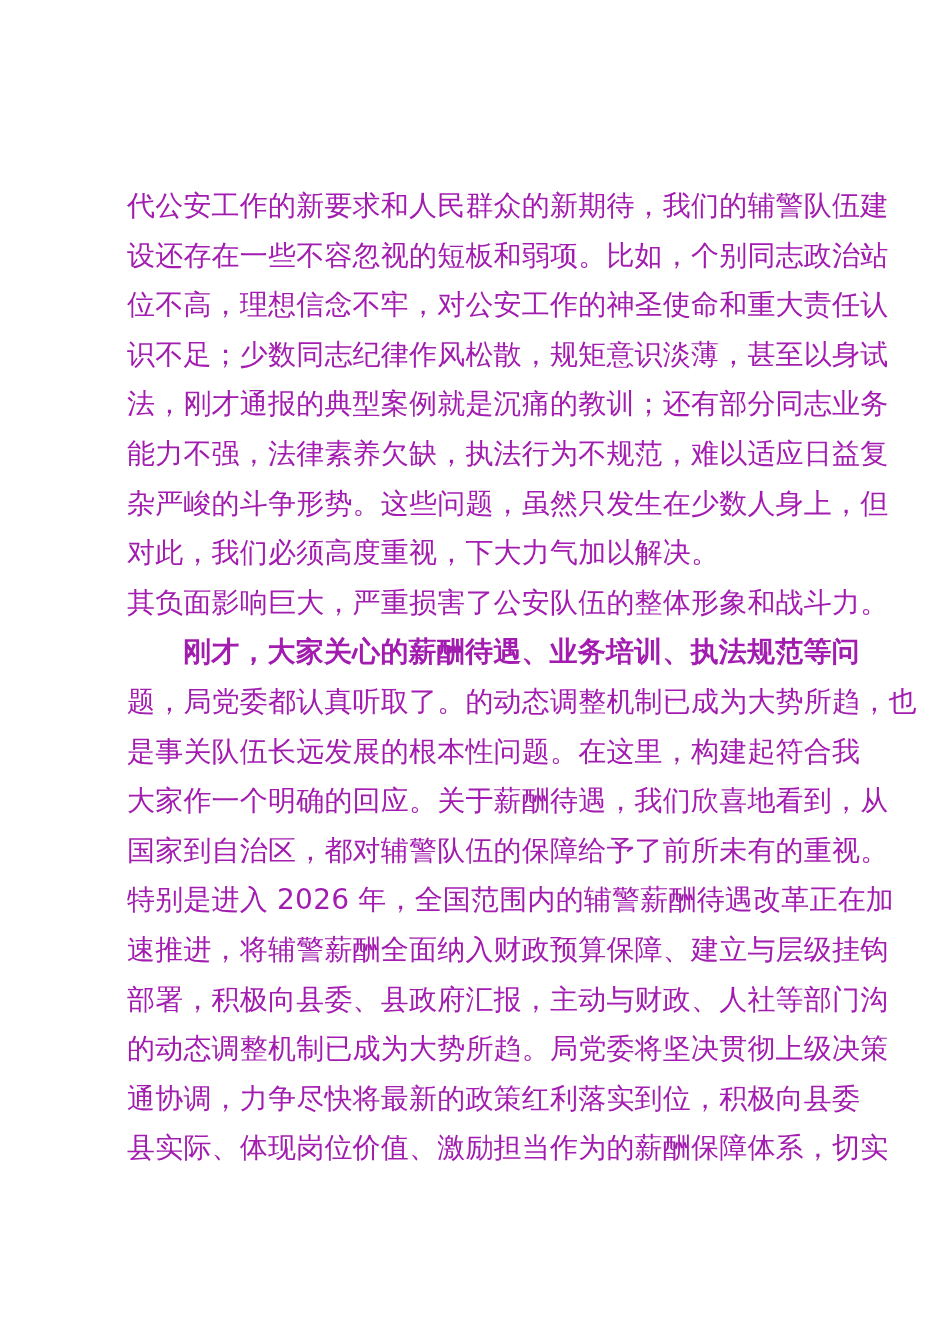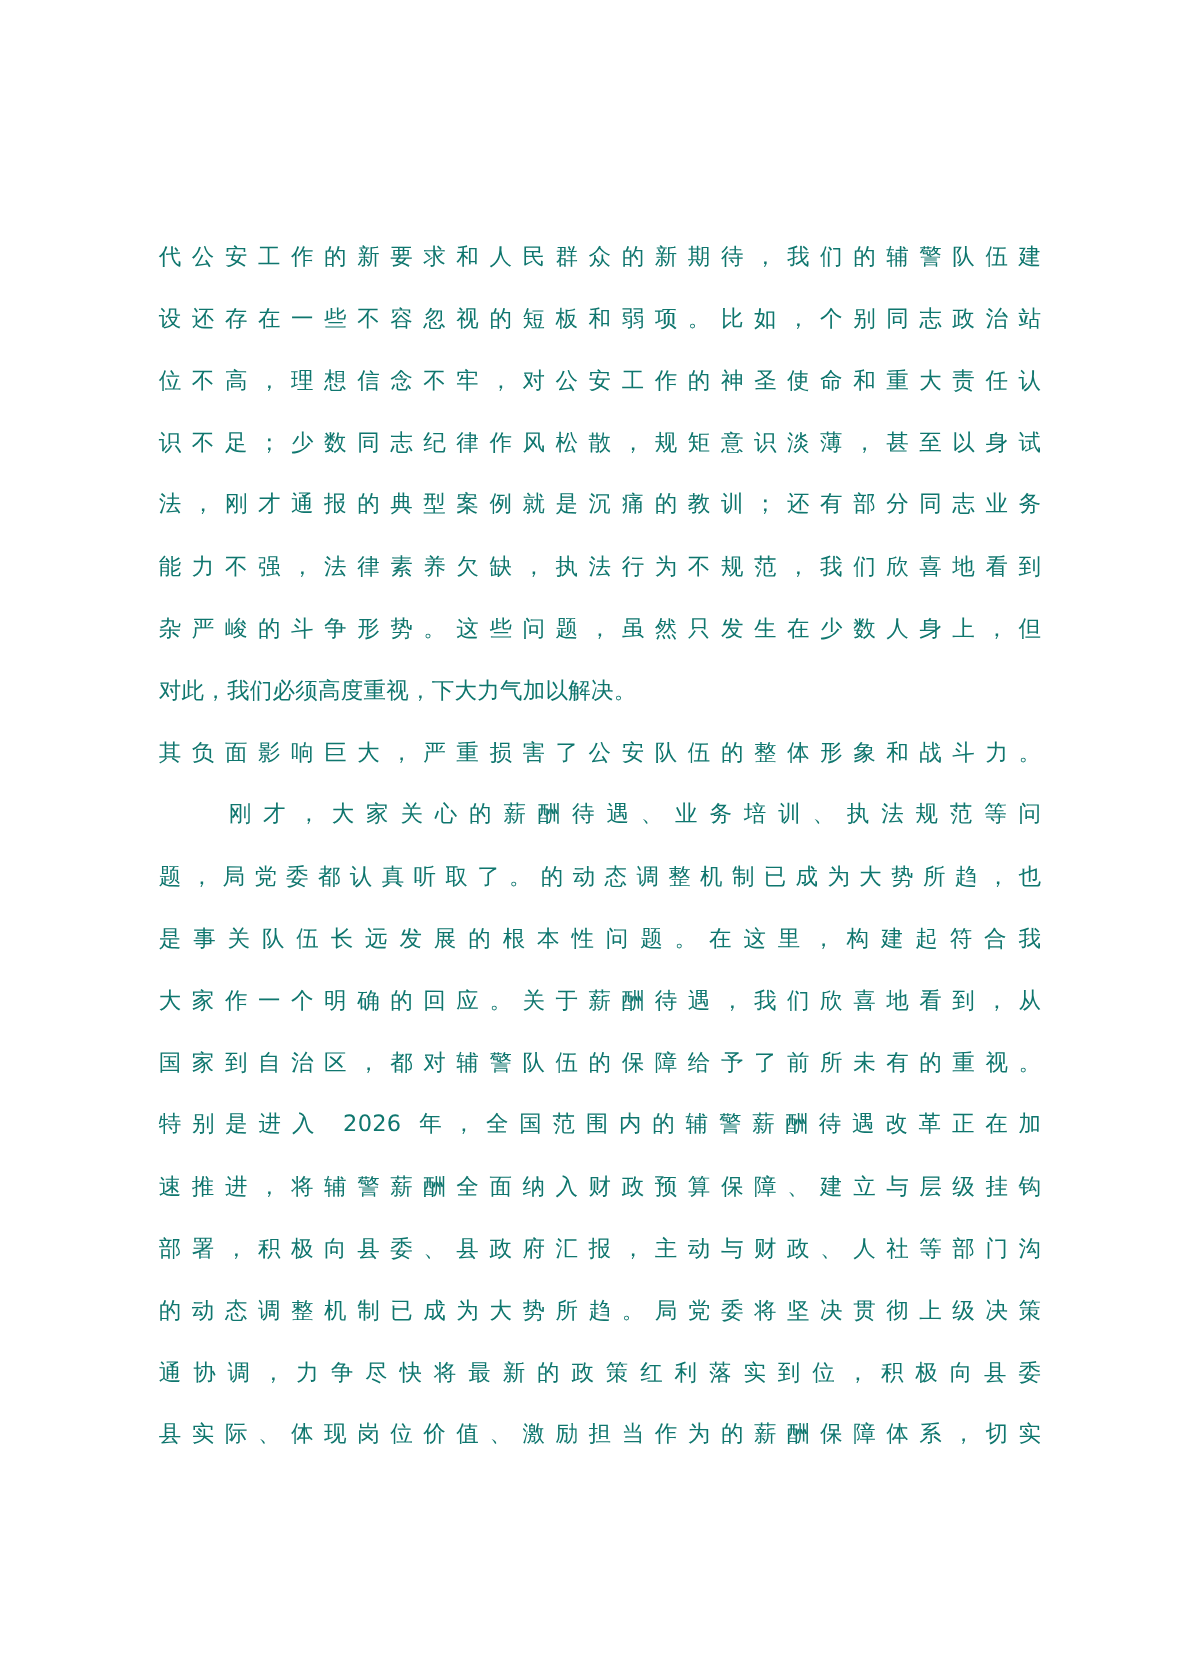"代公安工作的新要求和人民群众的新期待，我们的辅警队伍建" .body-text { color: #0f766e -> #a21caf; font-size: 18px -> 28px }
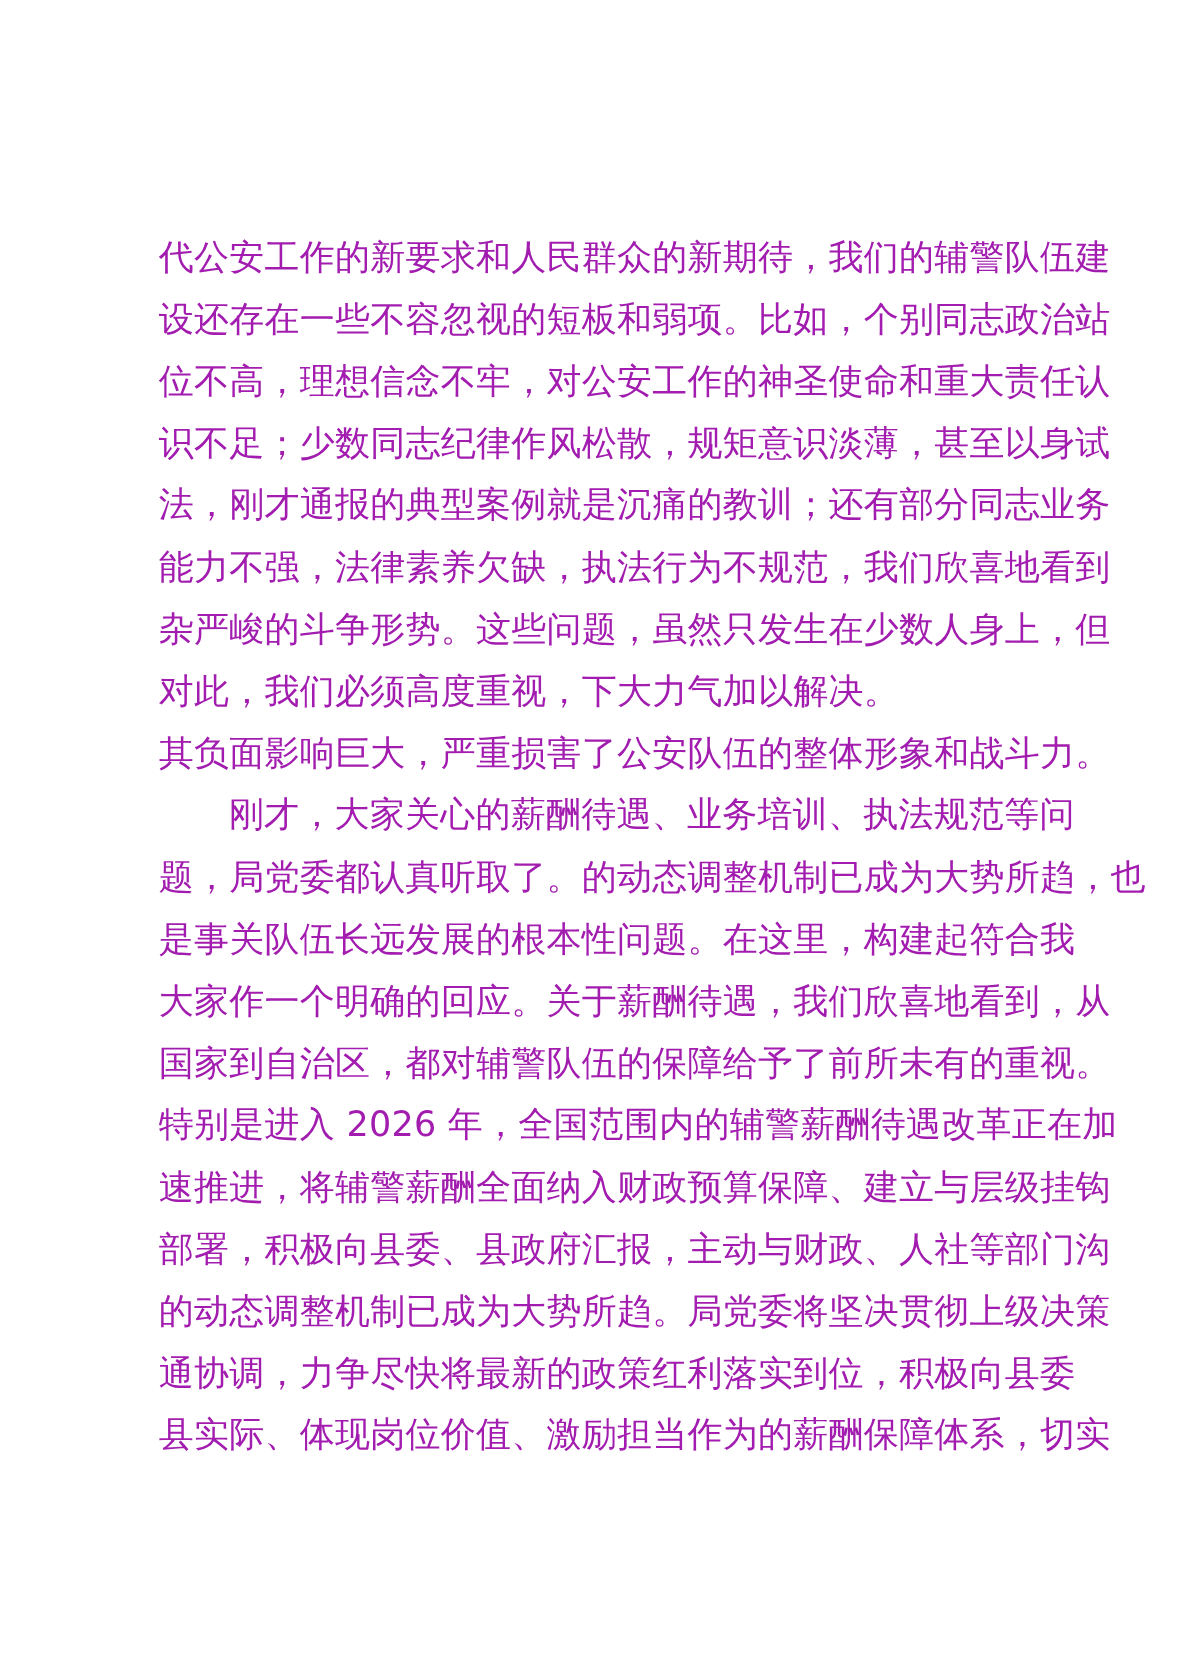"能力不强，法律素养欠缺，执法行为不规范，我们欣喜地看到" div.line { text: 我们欣喜地看到 -> 难以适应日益复 }
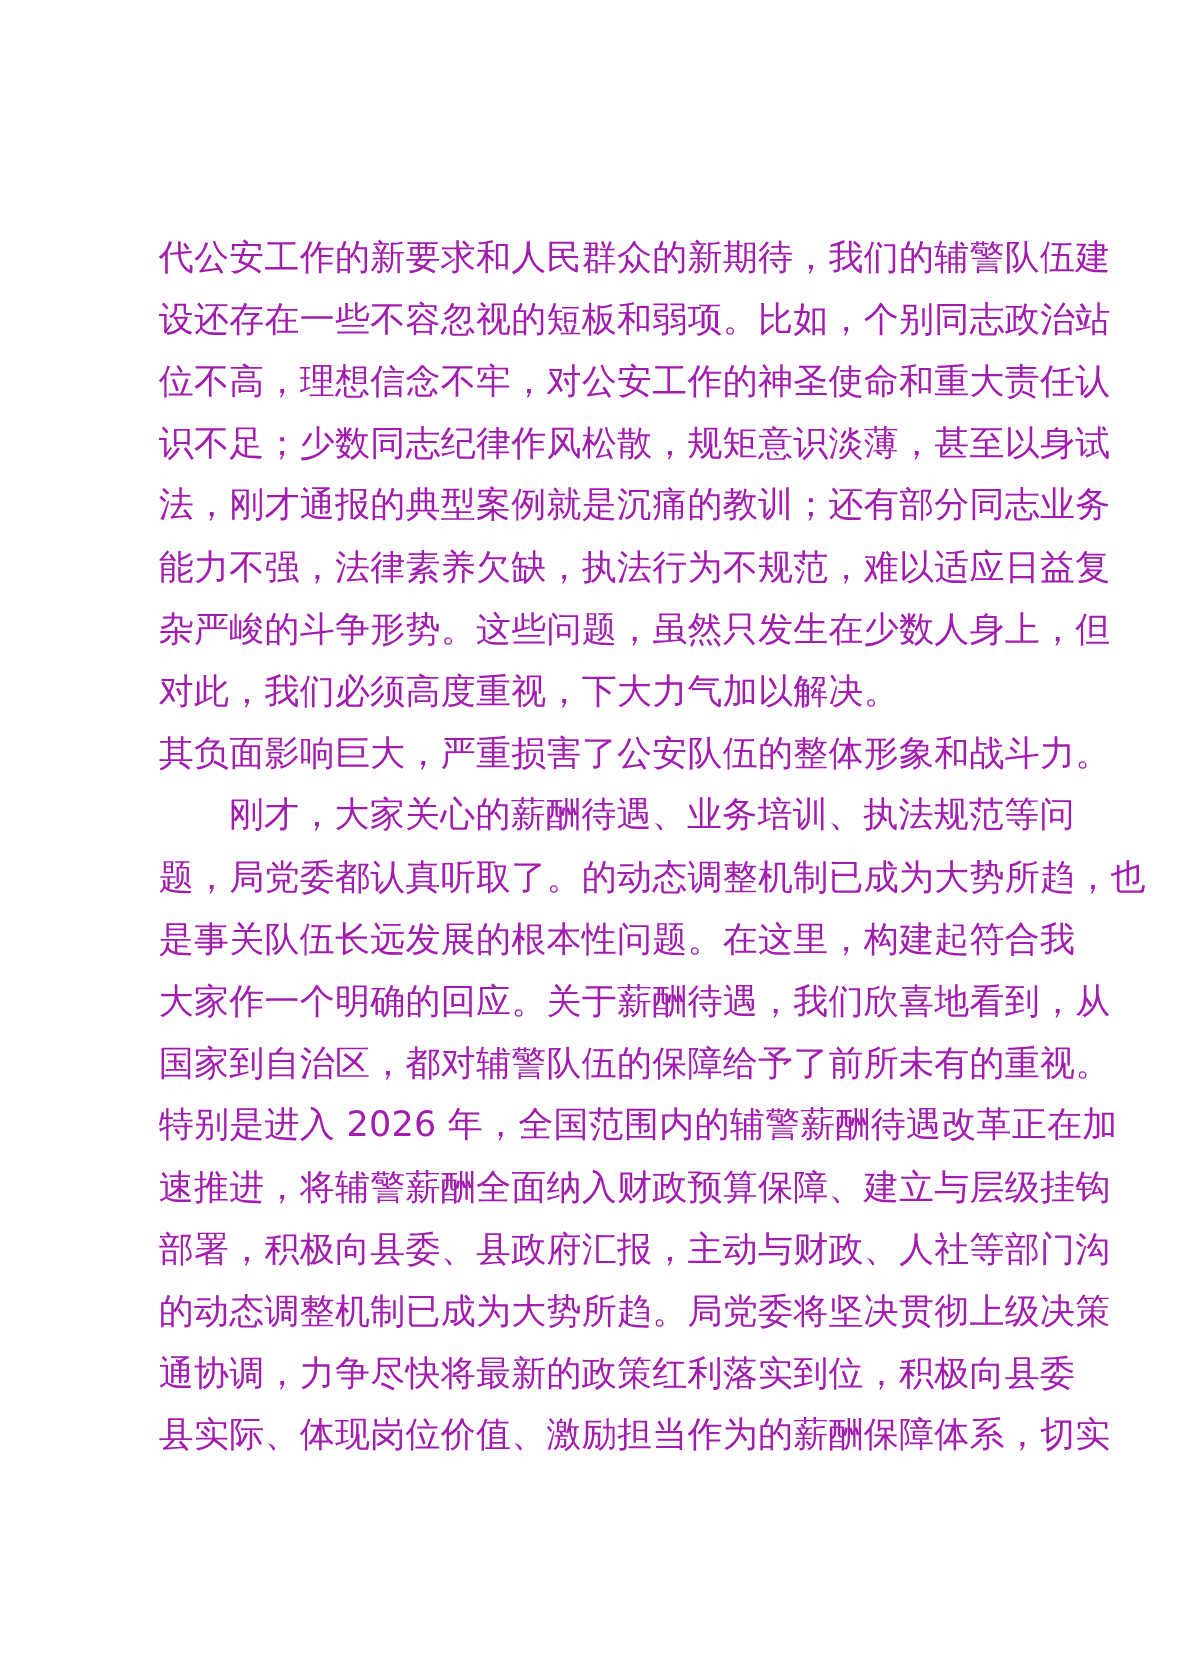"刚才，大家关心的薪酬待遇、业务培训、执法规范等问" .line.indent { font-weight: none -> bold }
